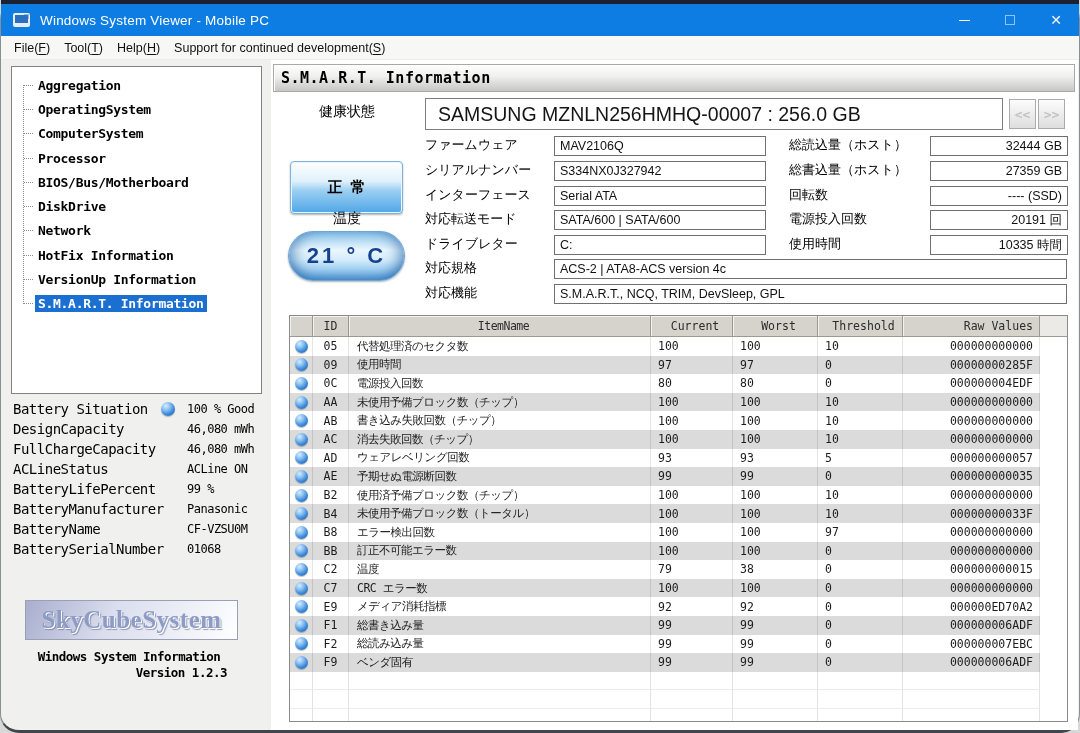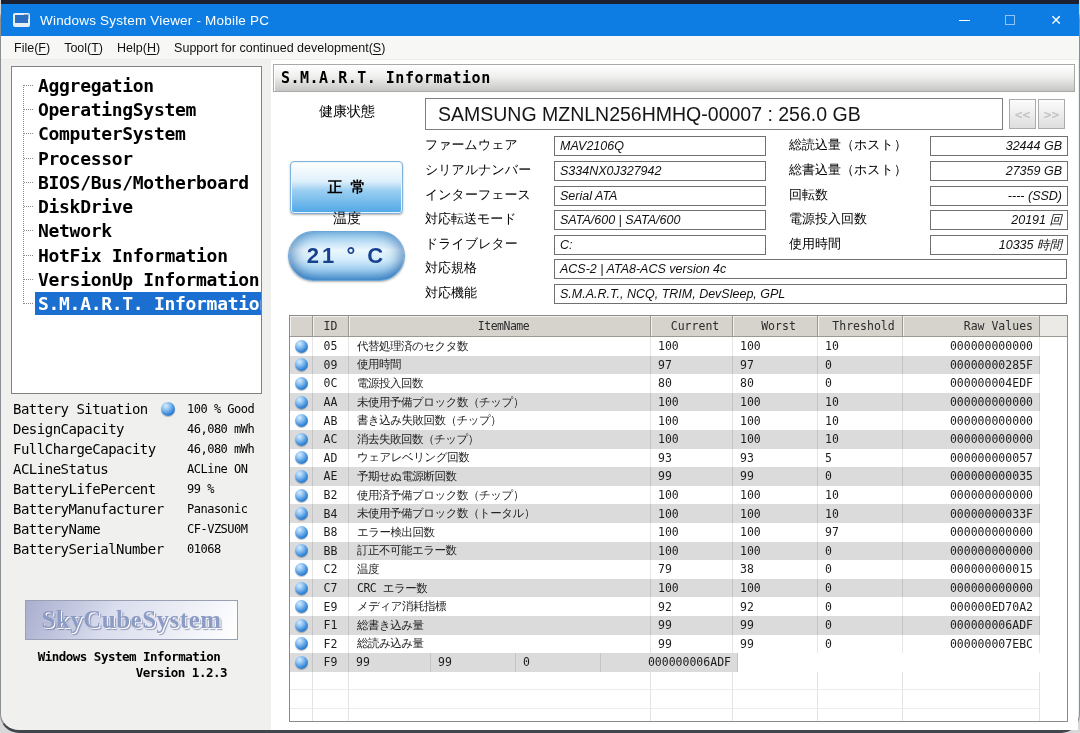"Aggregation" .tree-label { font-size: 18px -> 13px }
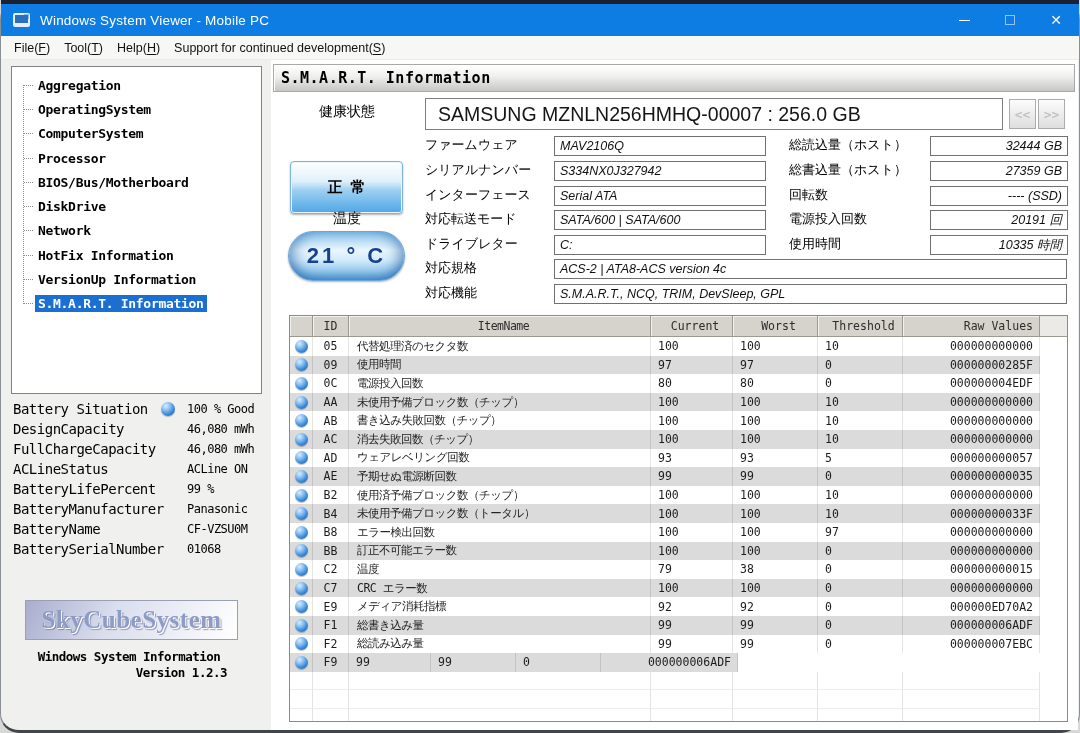"MAV2106Q" .field-box { font-style: italic -> none }
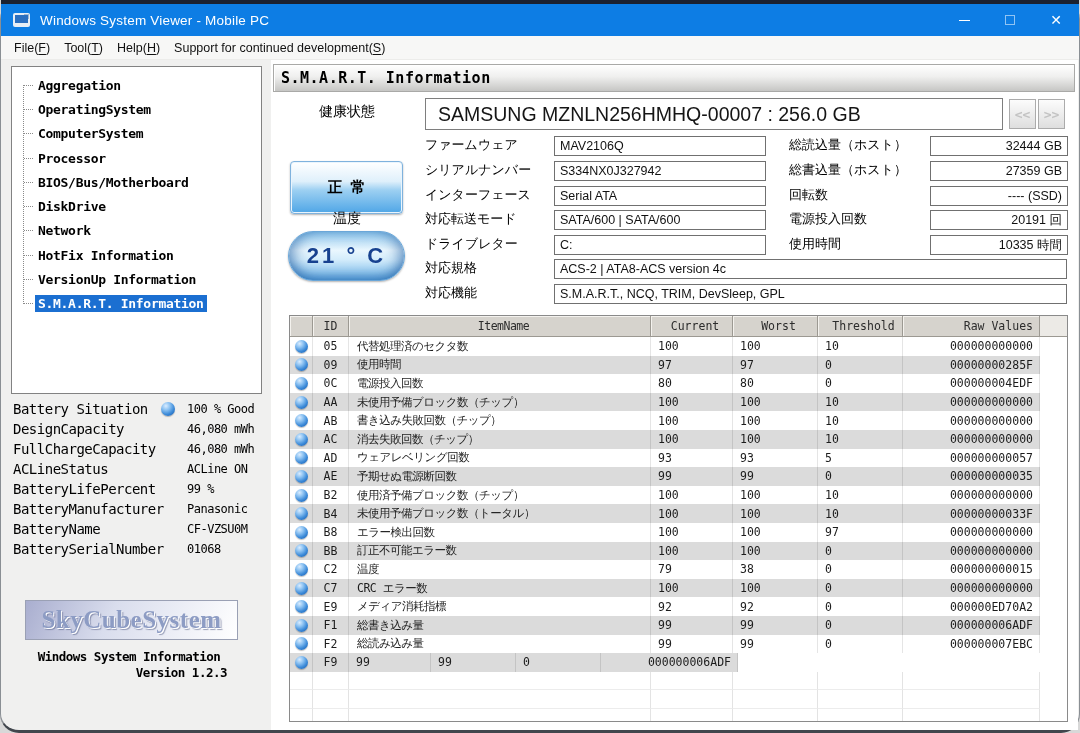"ベンダ固有" div.cell { html: none -> <div>ベンダ固有</div> }
